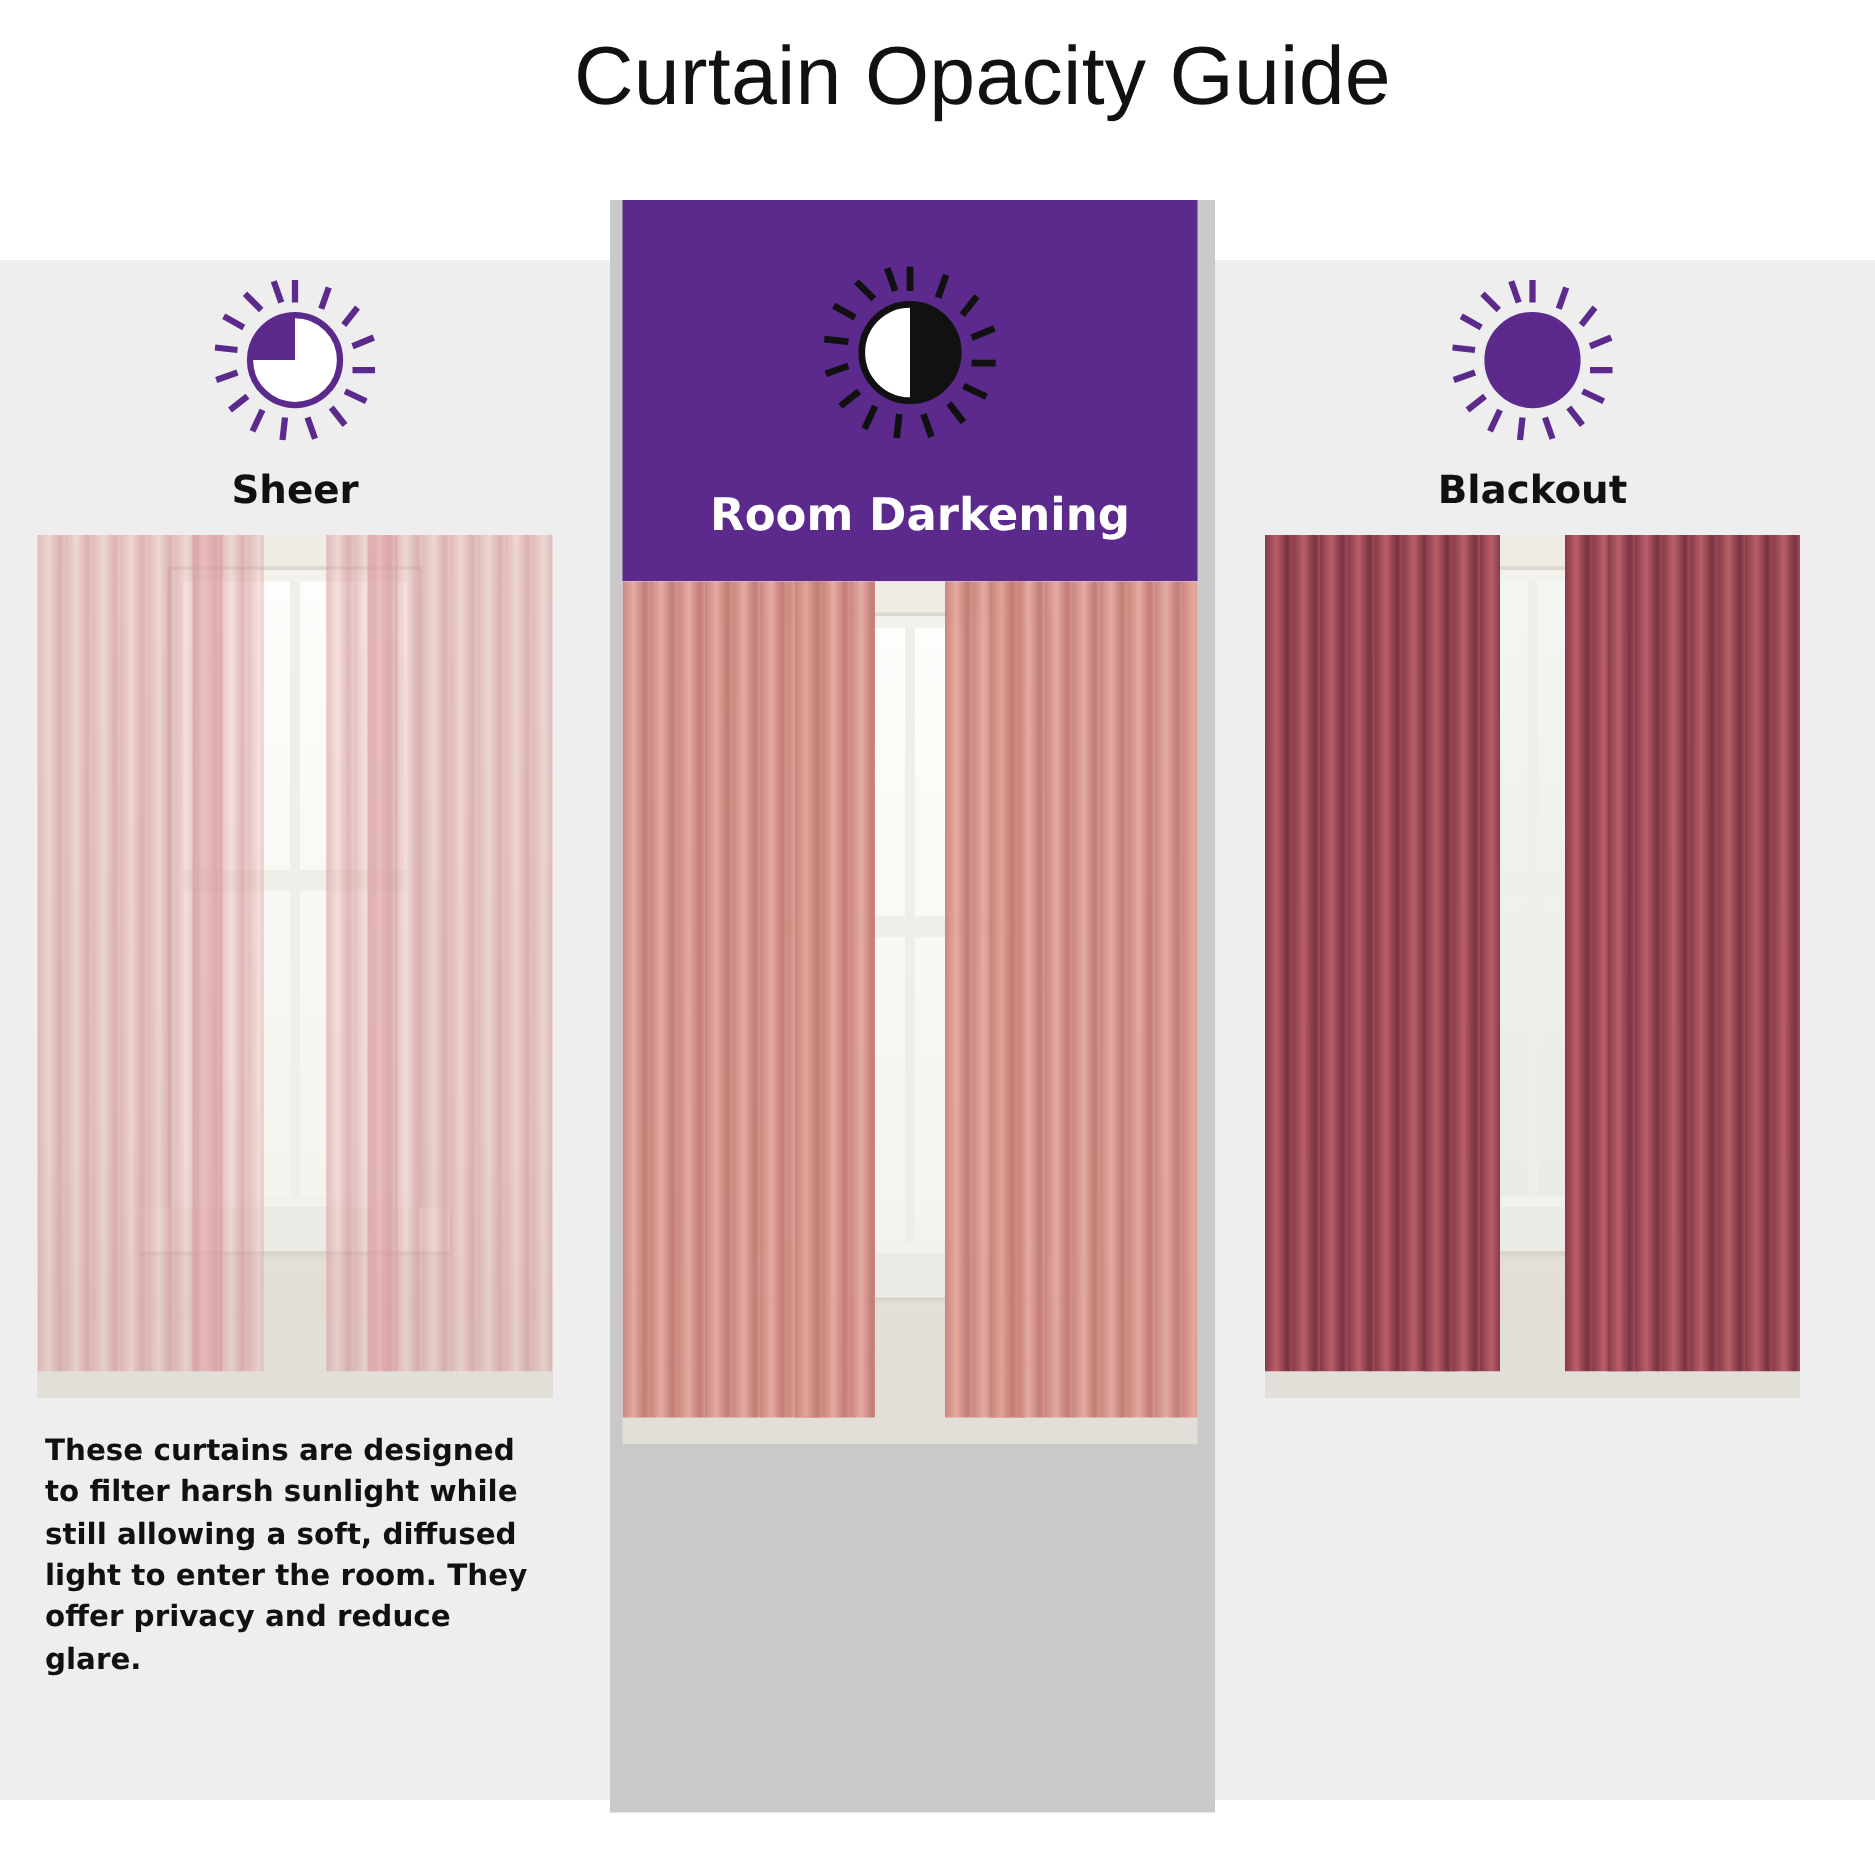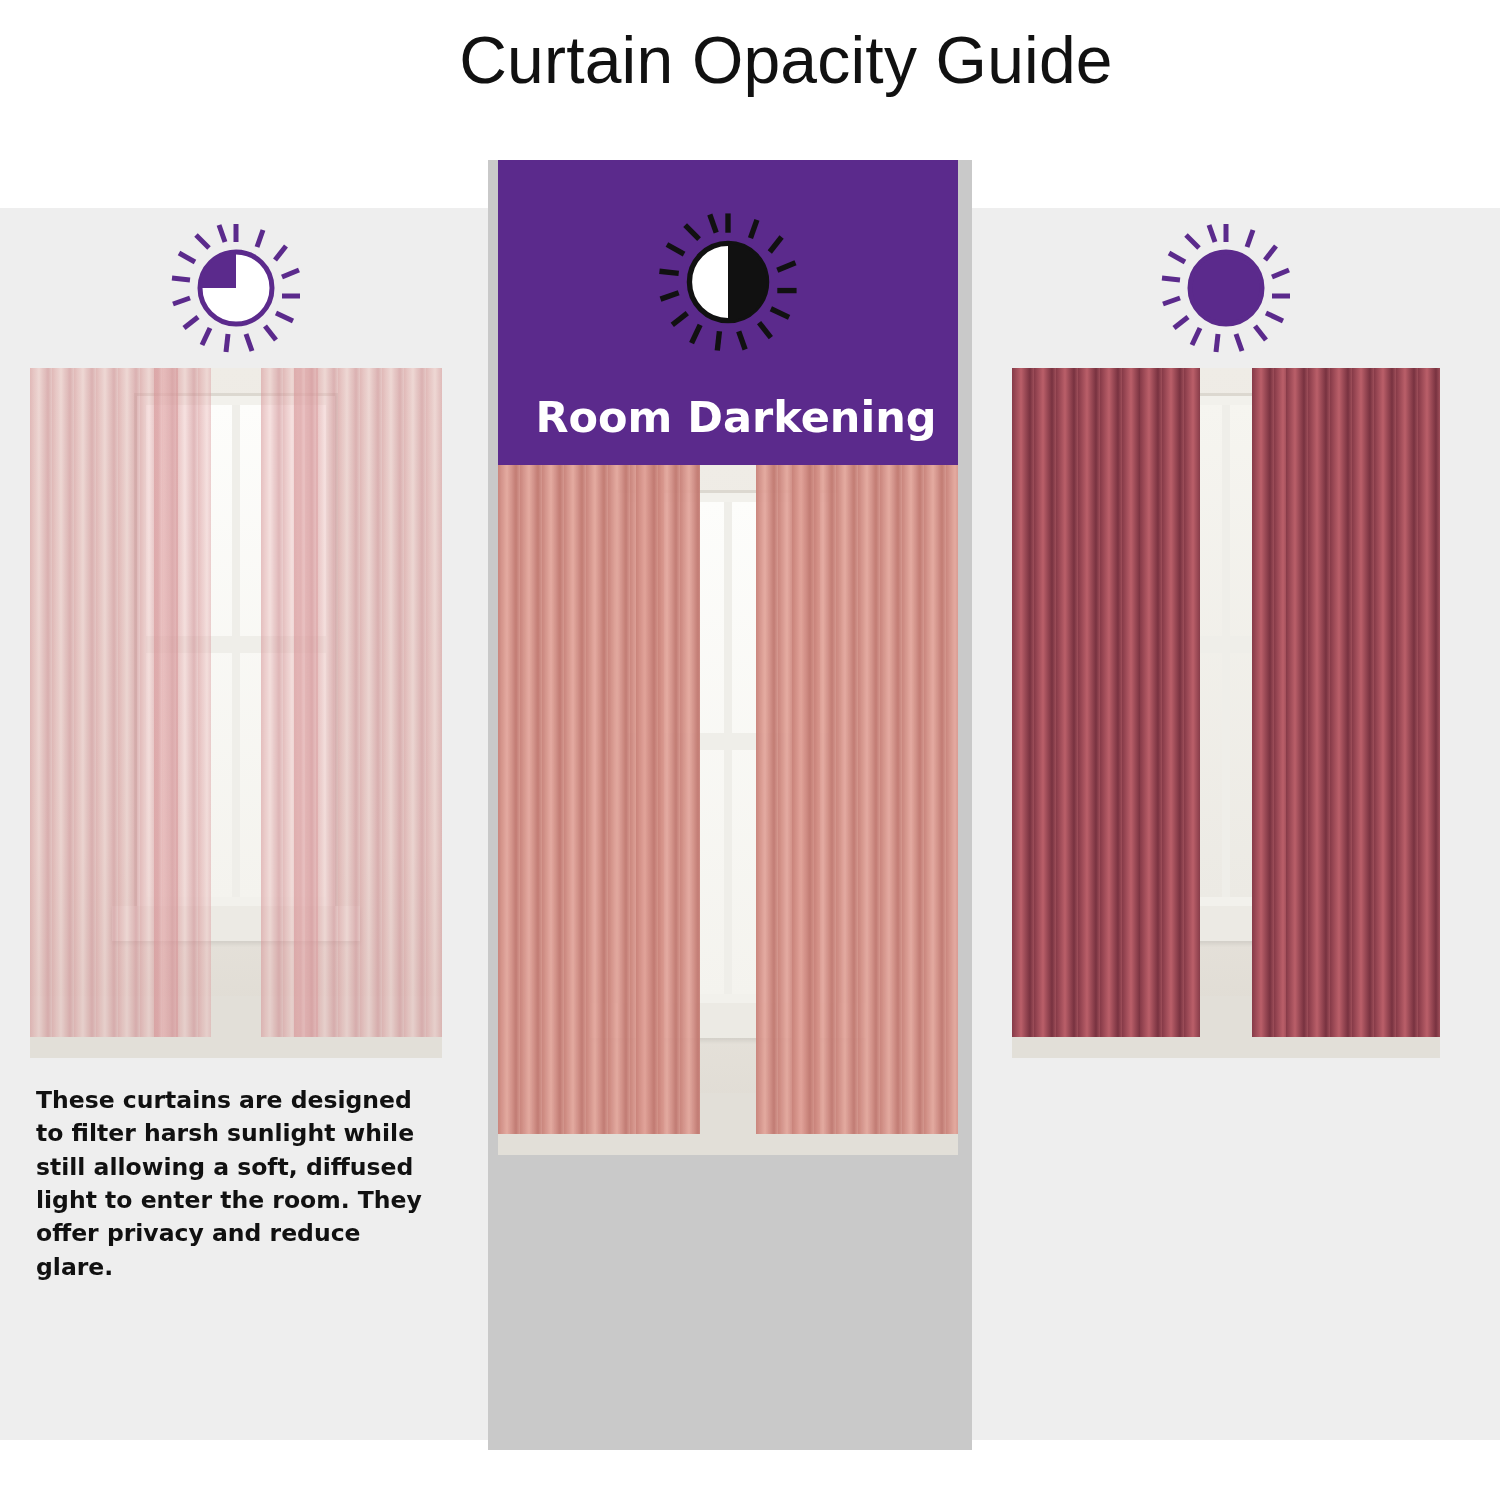"Sheer" div.label { html: none -> <div>Sheer</div> }
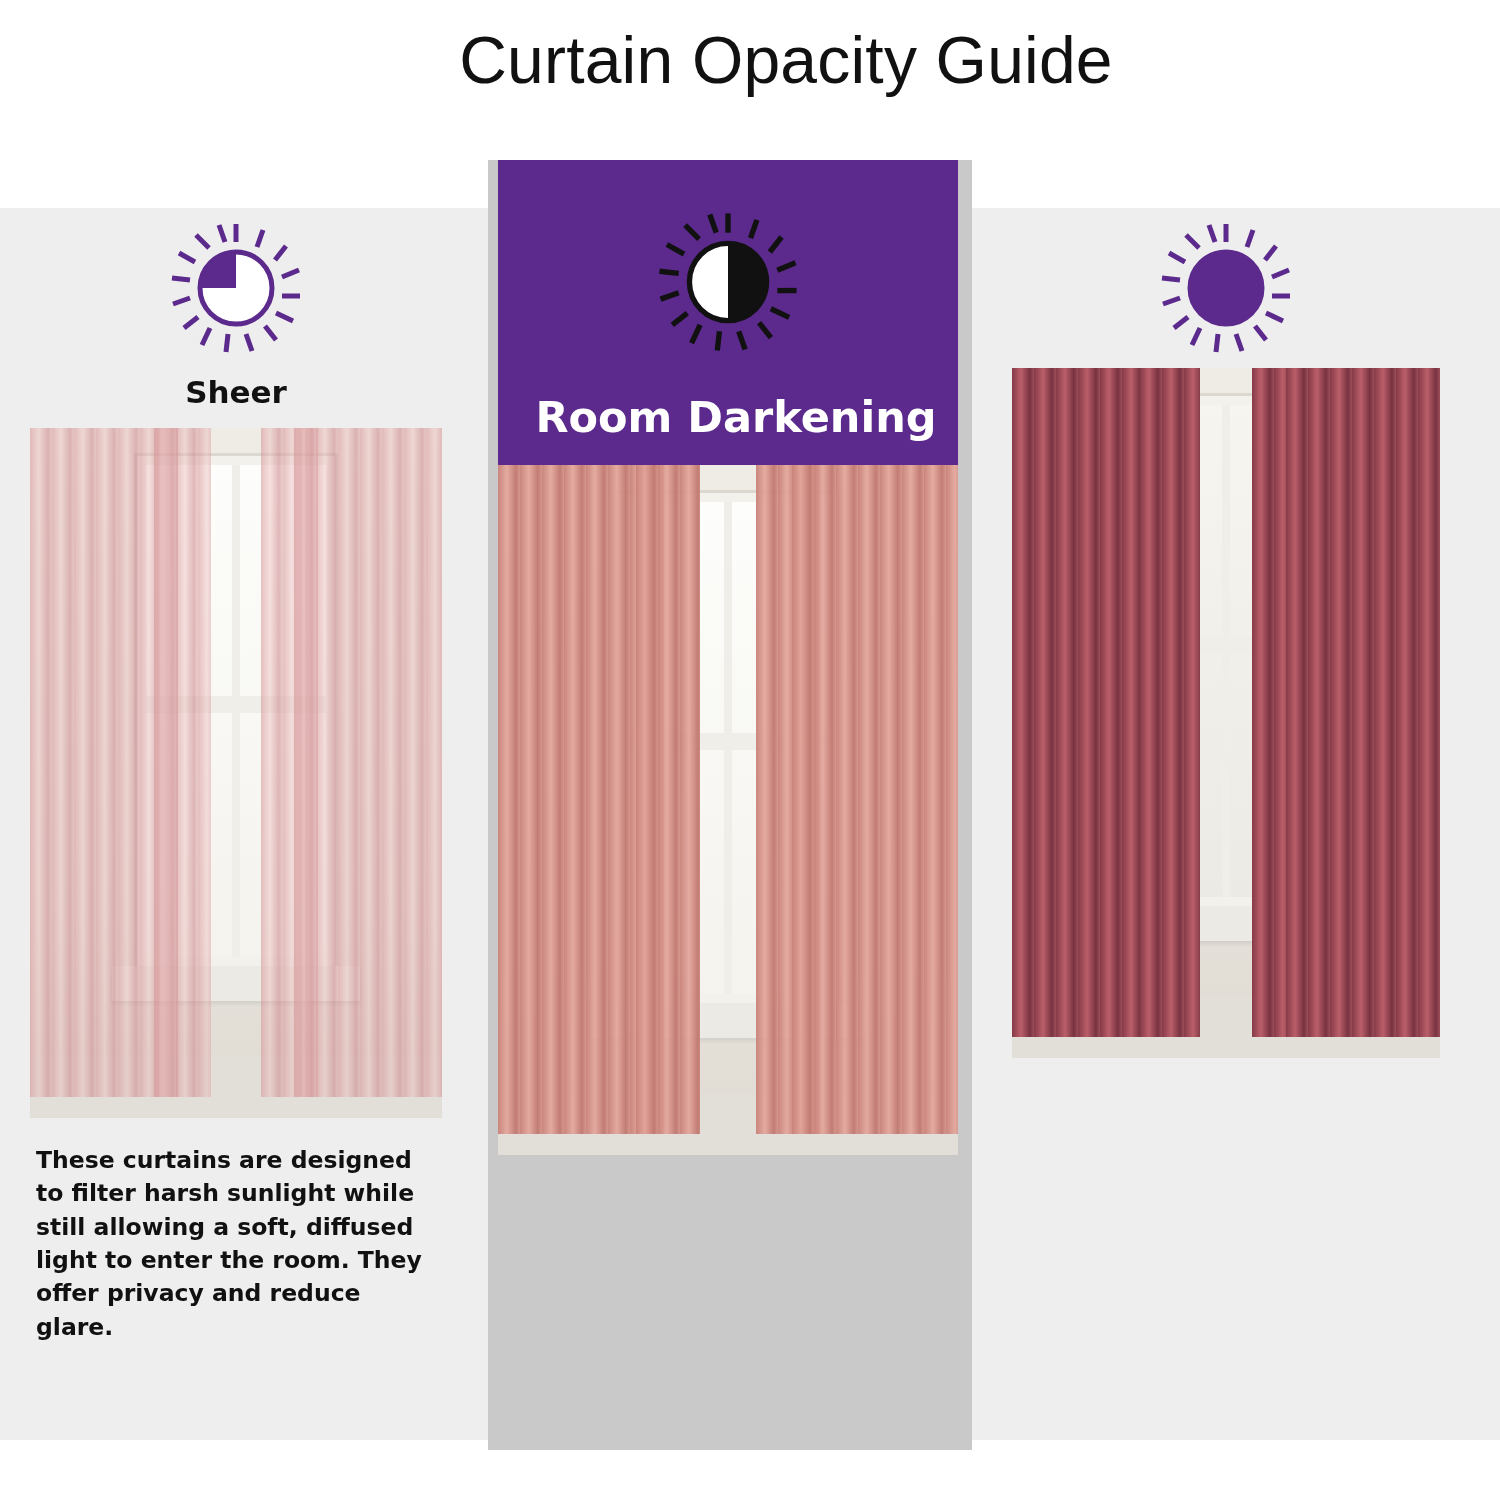"Room Darkening" .mid-header .label { font-size: 43px -> 36px }
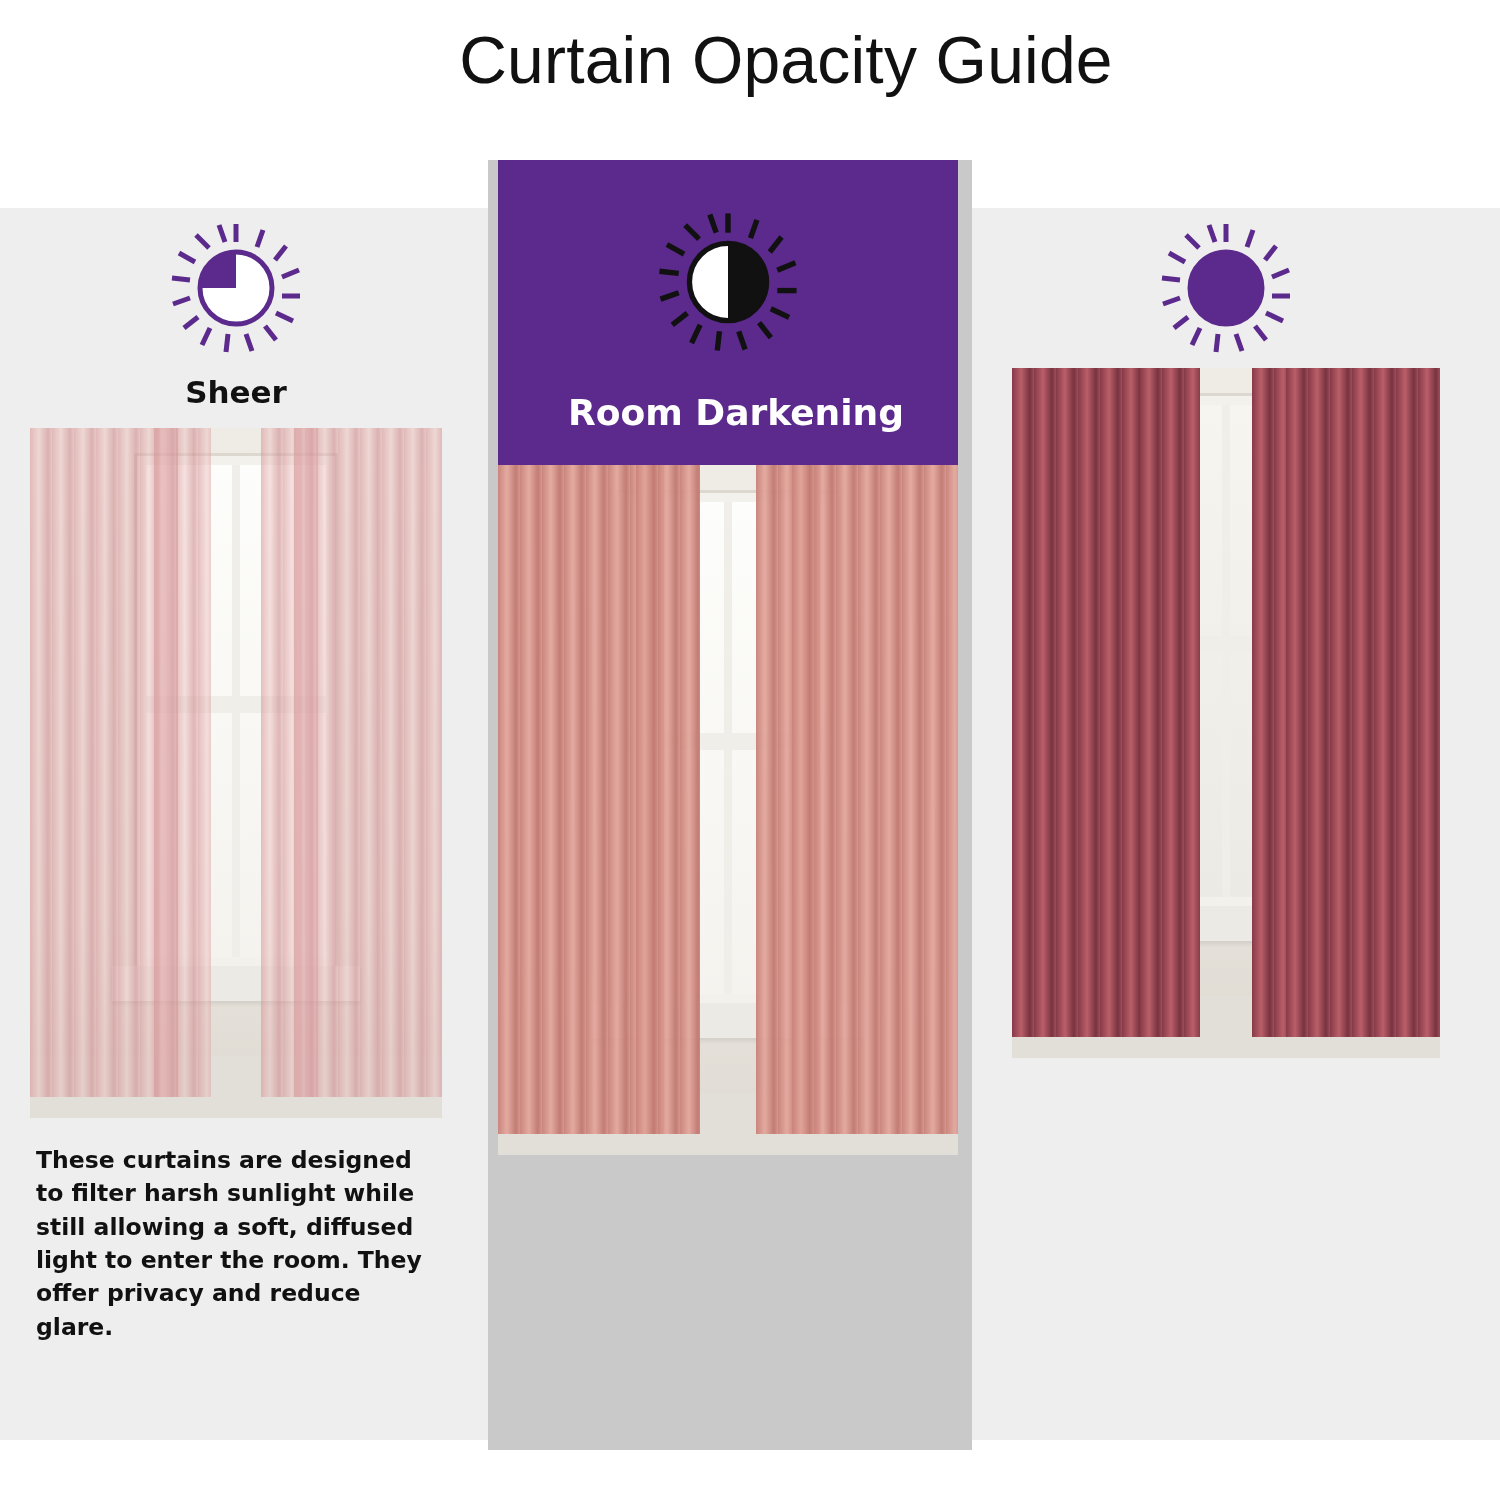"Blackout" div.label { html: none -> <div>Blackout</div> }
